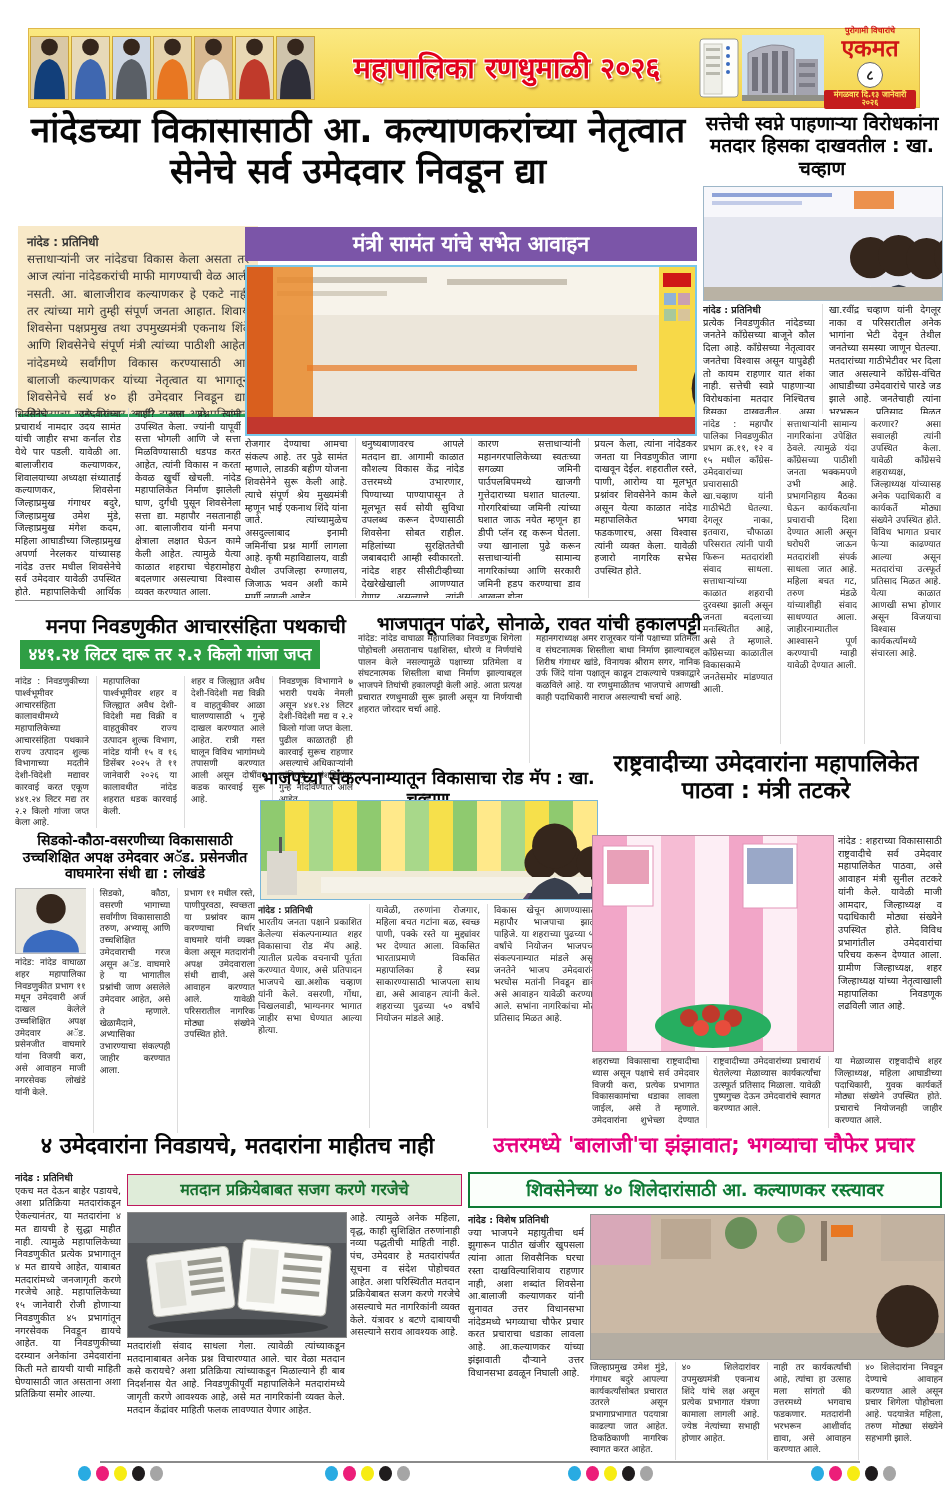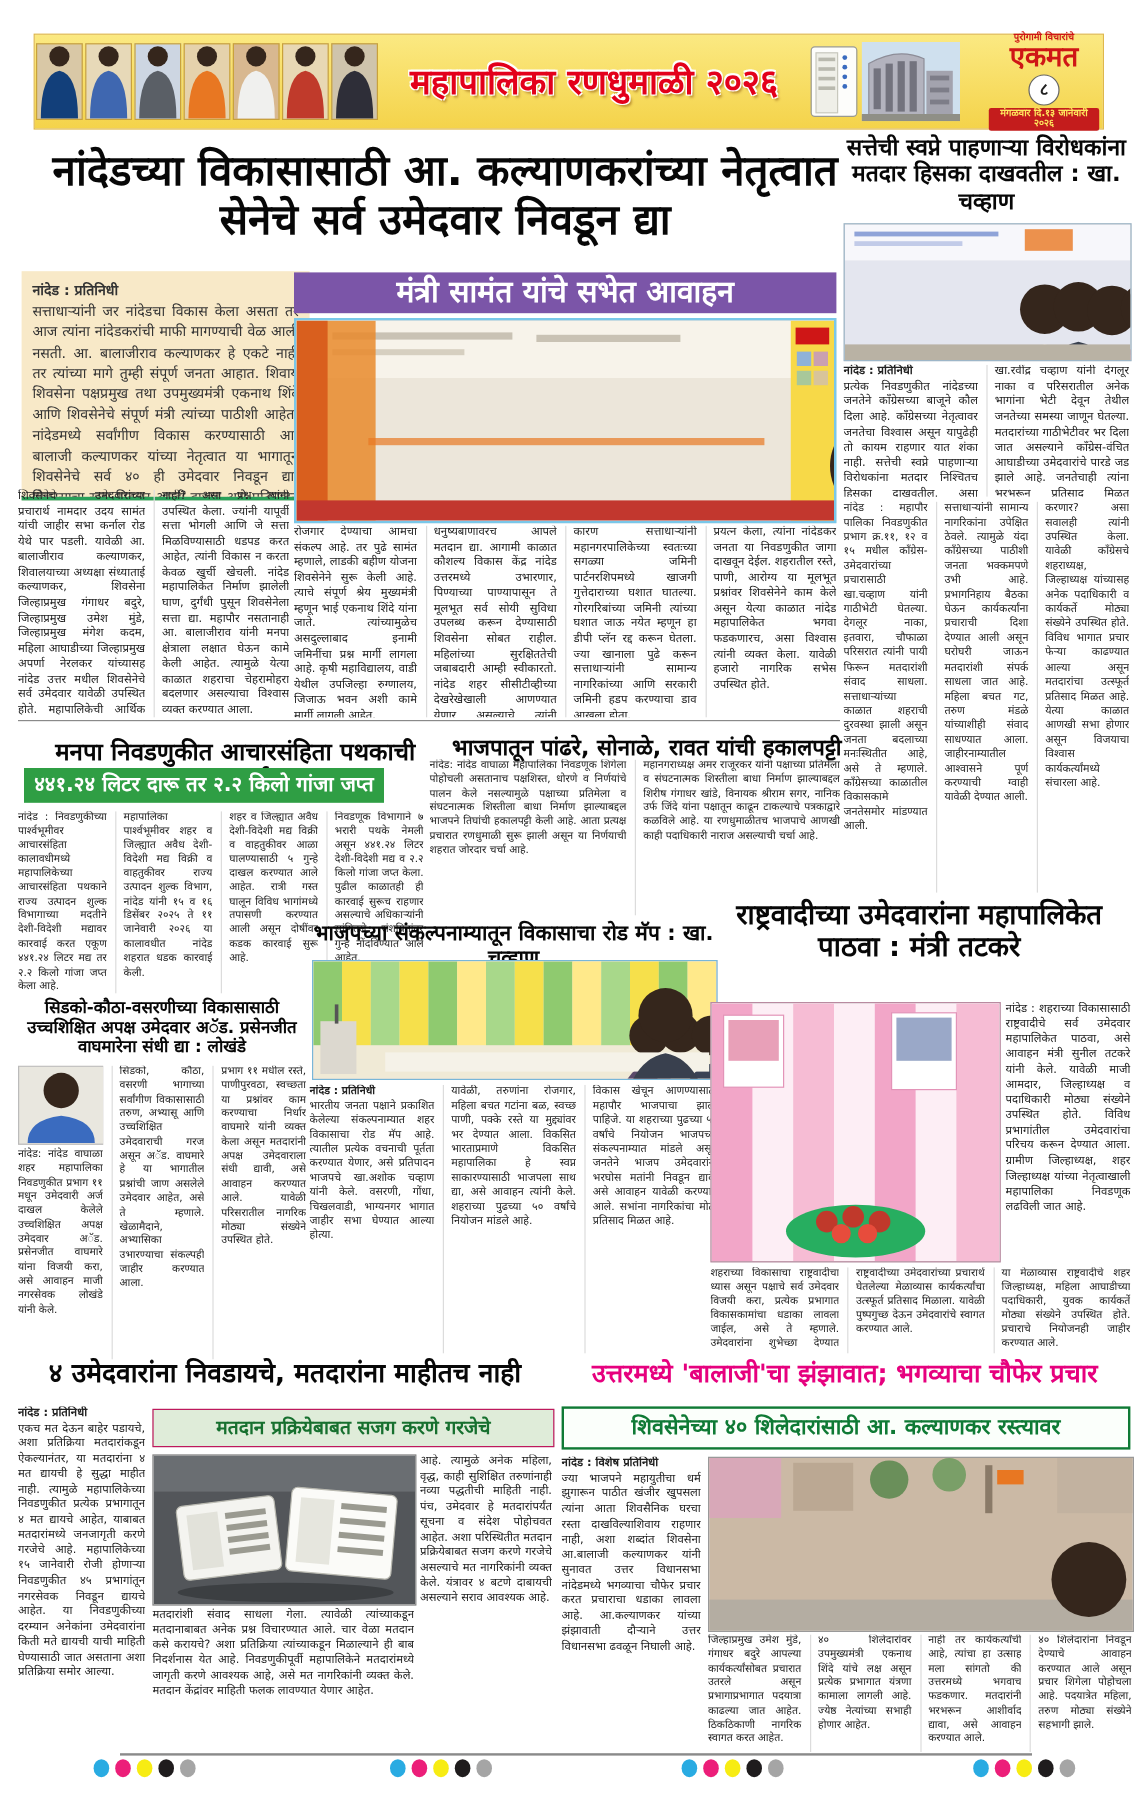"पुरोगामी विचारांचे" .brand { padding-left: 24px -> none }
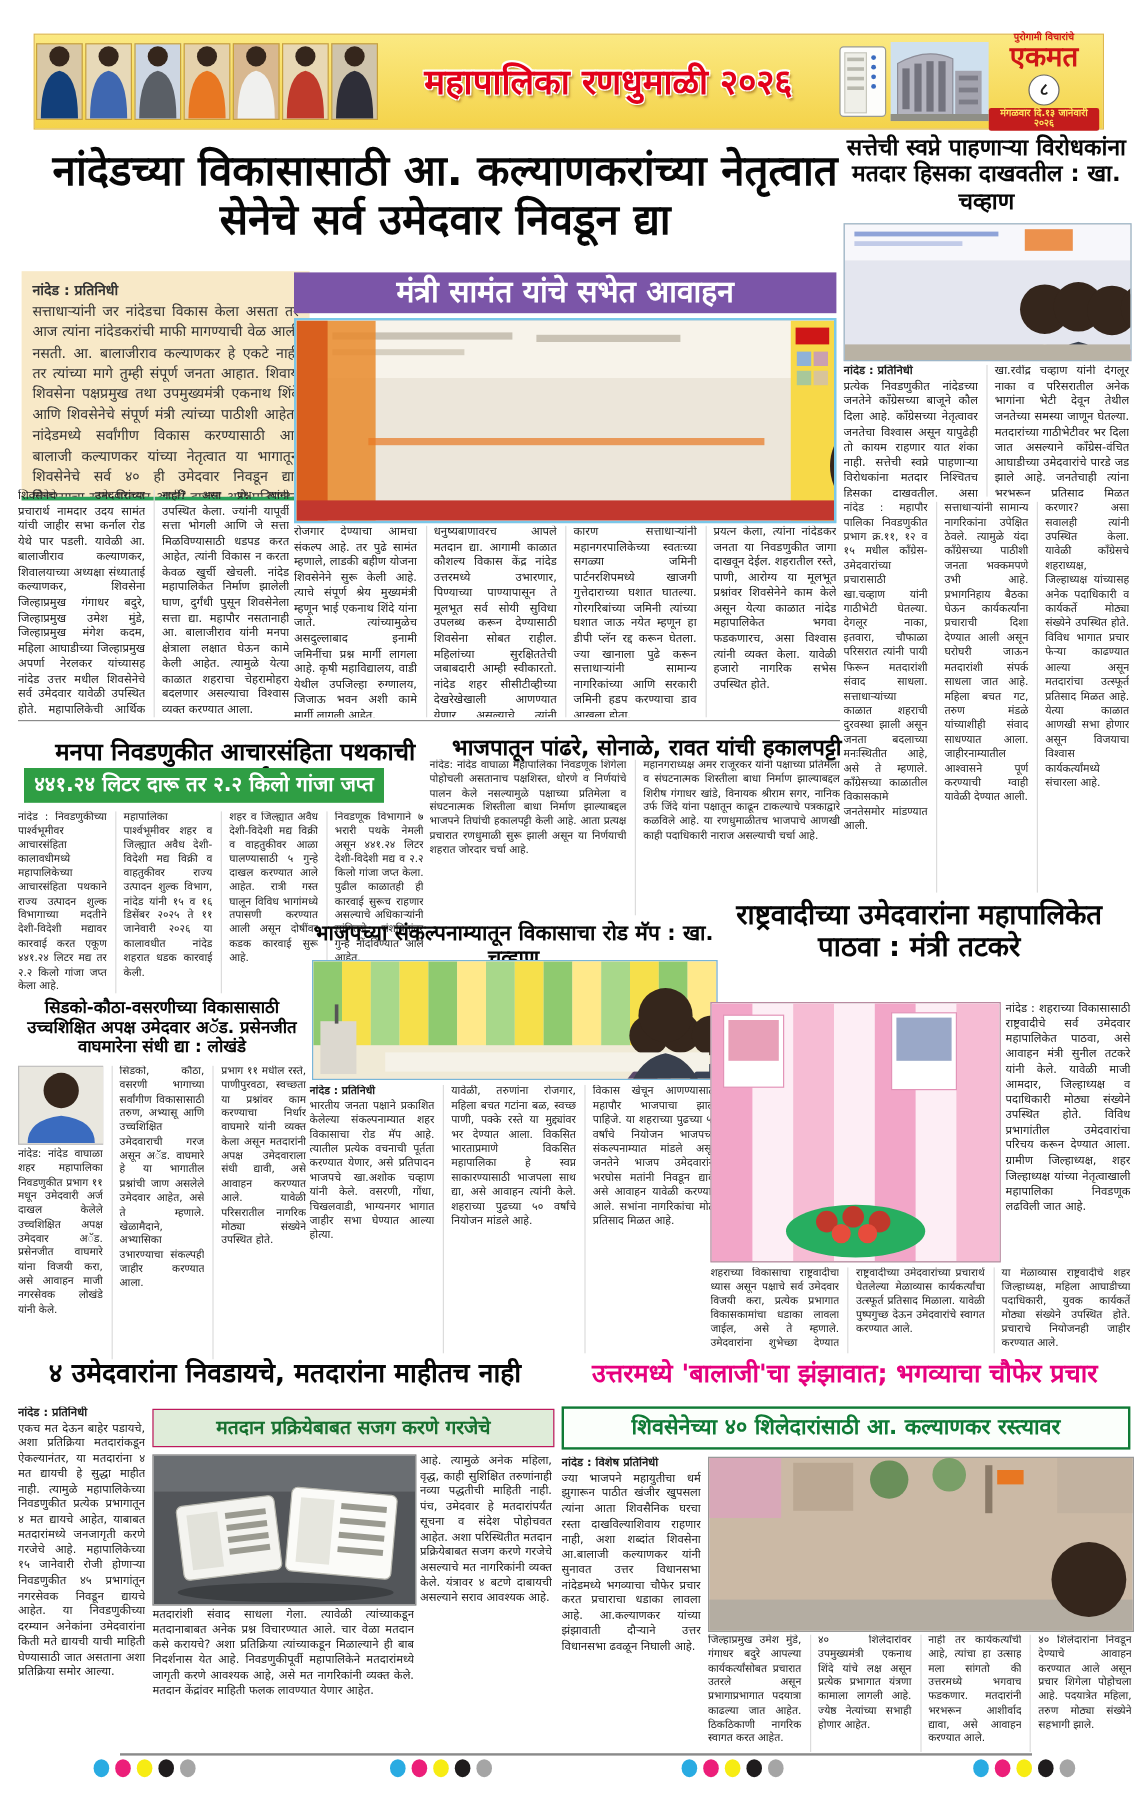"नांदेडच्या विकासासाठी आ. कल्याणकरांच्या" h1.abs { margin: 13px -> 0 }
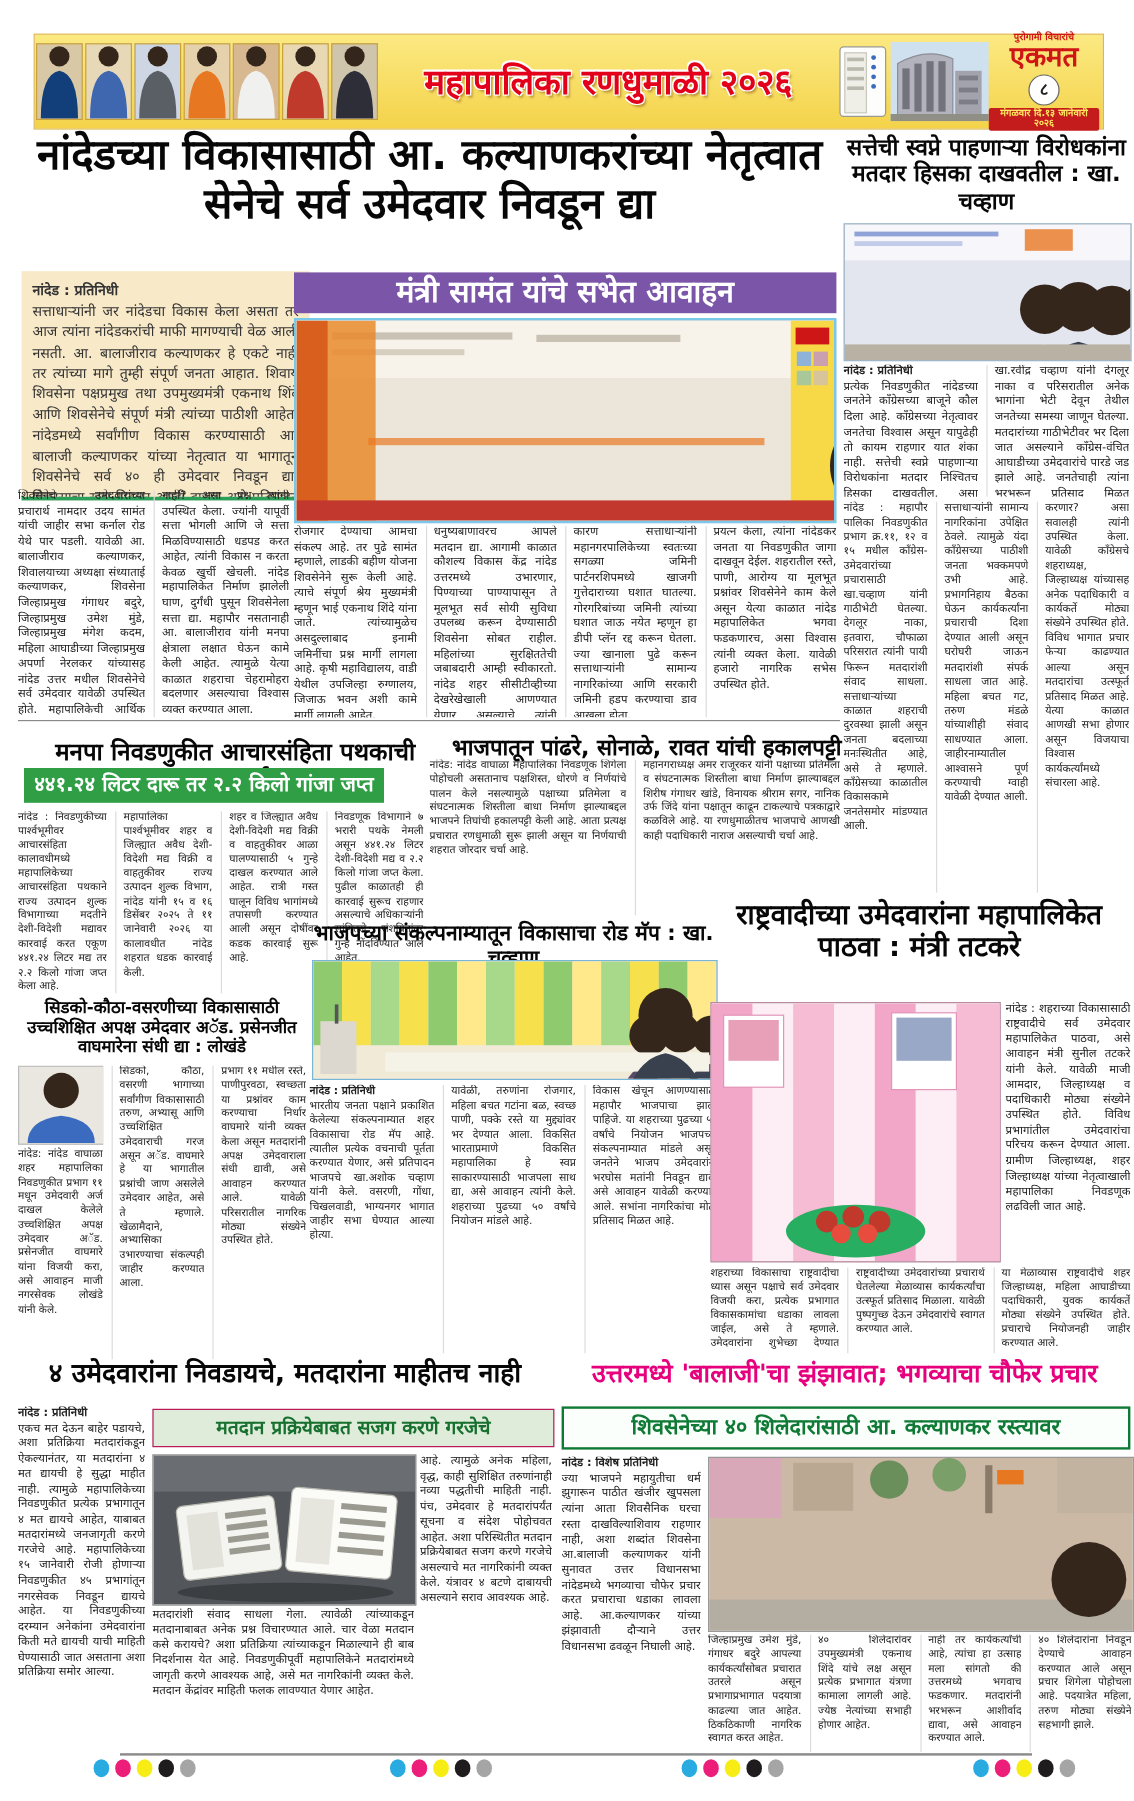"मंत्री सामंत यांचे सभेत आवाहन" .kicker { font-size: 25px -> 21px }
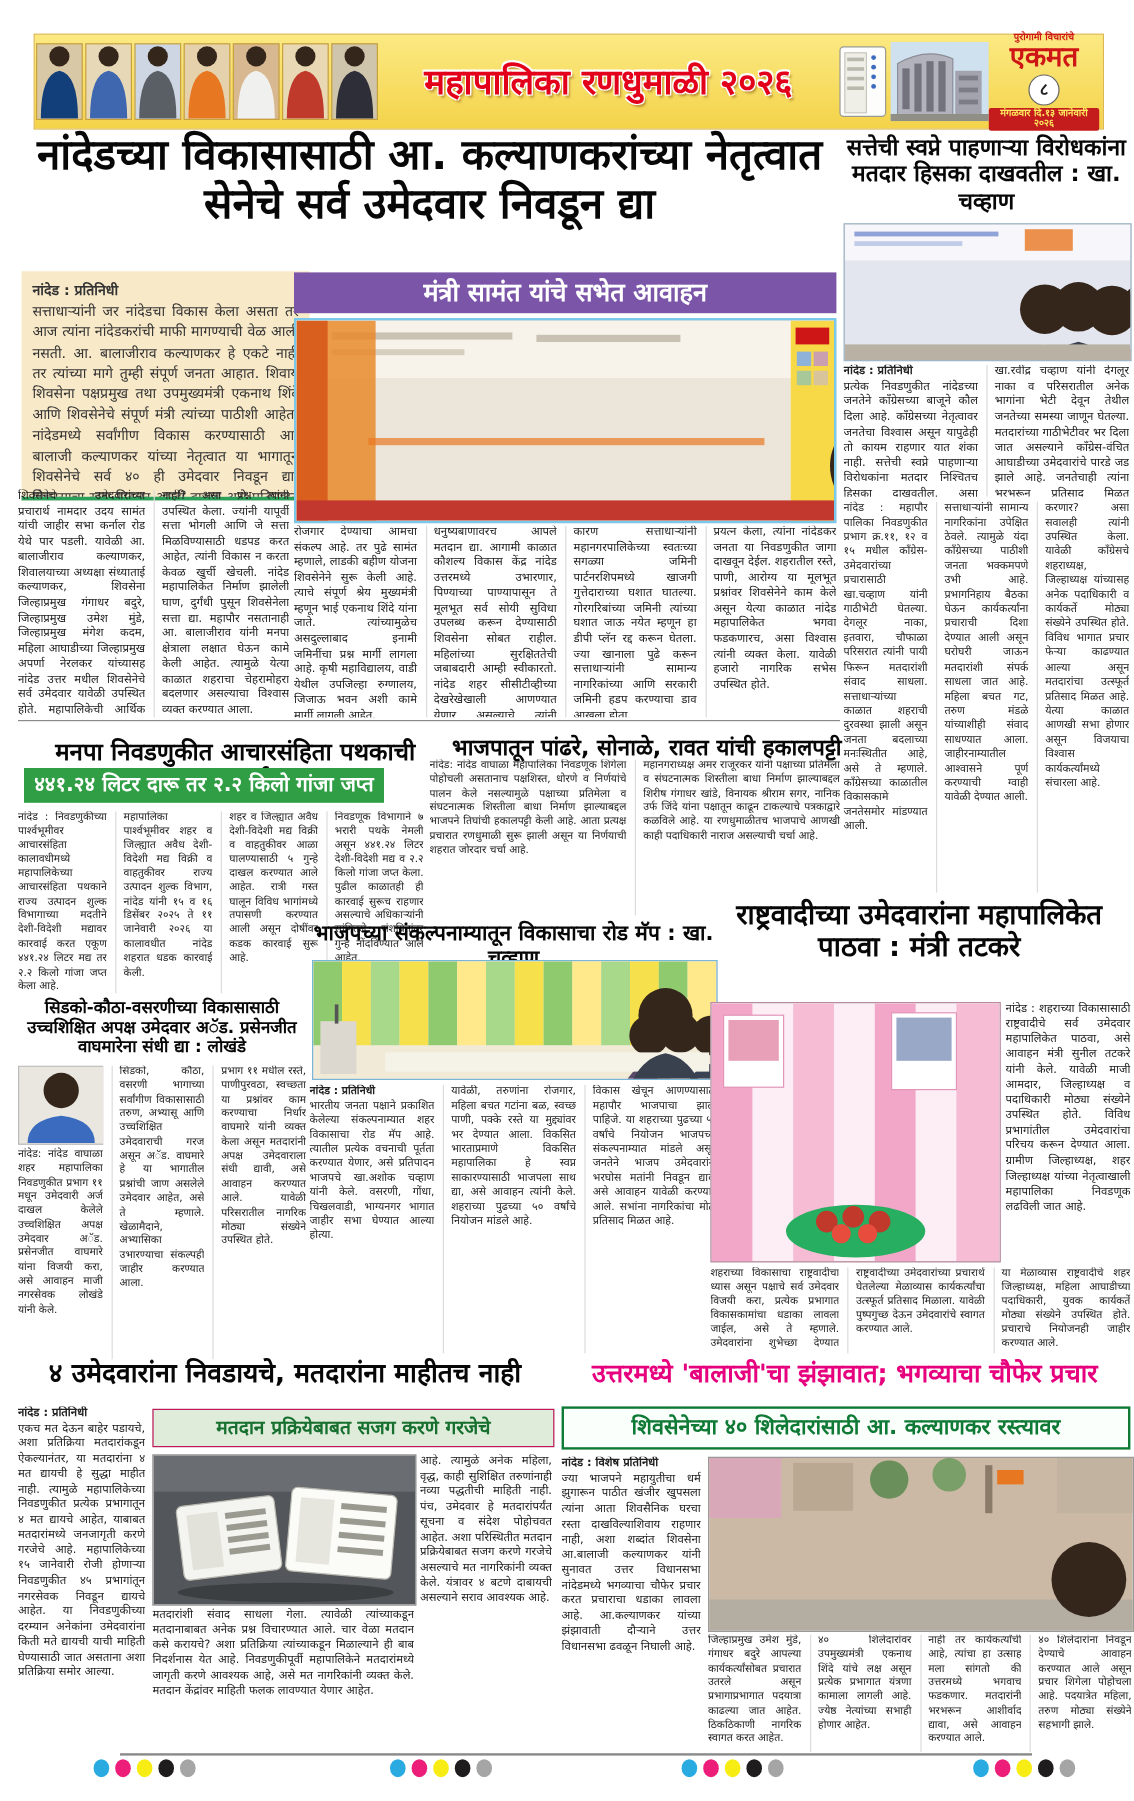"कारण सत्ताधाऱ्यांनी महानगरपालिकेच्या" span { text: पार्टनरशिपमध्ये -> पार्उपलबिपमध्ये }
